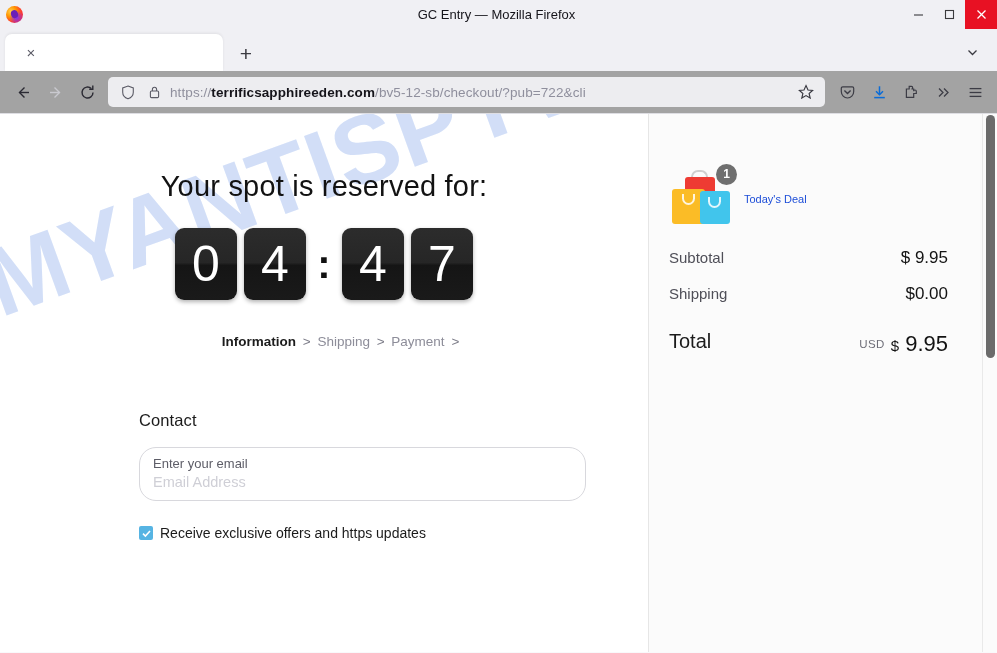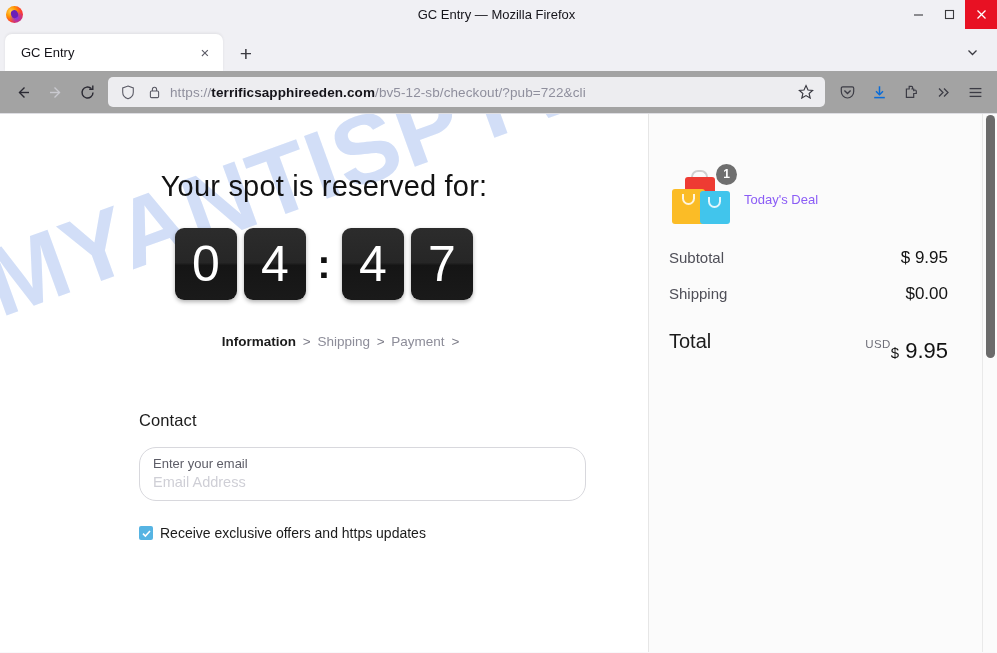"GC Entry" span.tab-title { html: <span>GC Entry</span> -> none }
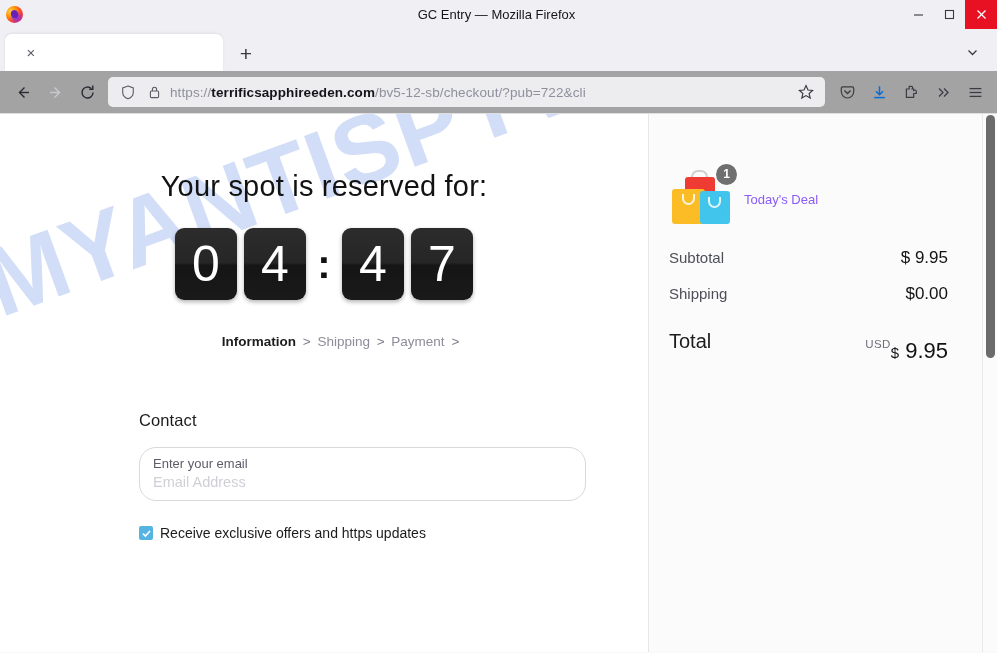"Today's Deal" .deal-name { color: #8b5cf6 -> #1d4ed8; font-size: 13px -> 11px }
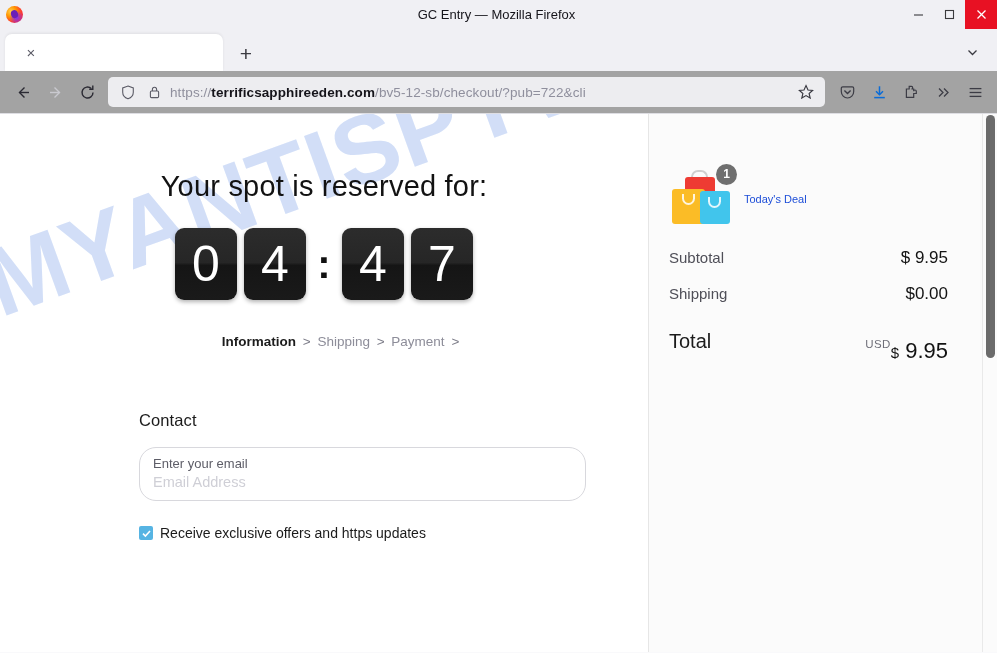"USD" .tot-right { align-items: flex-start -> center; gap: none -> 6px }
